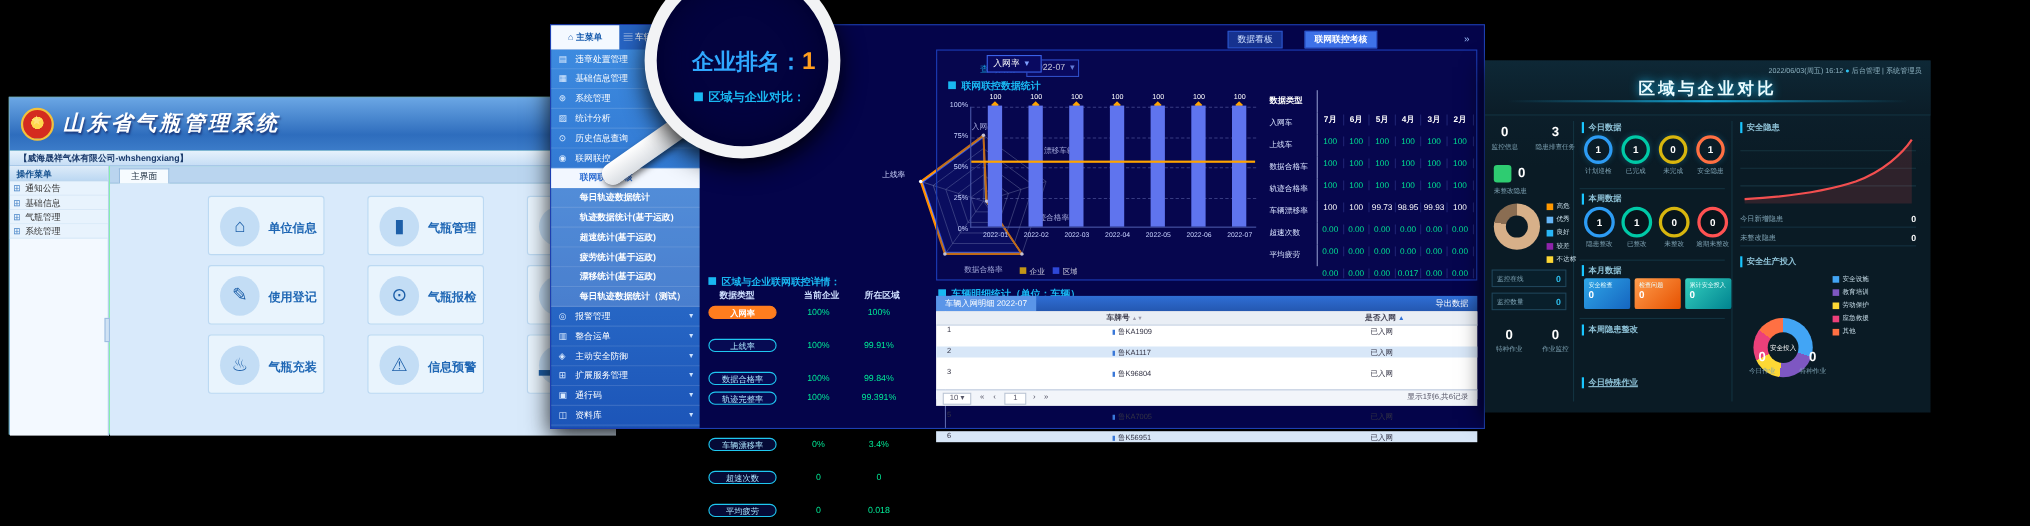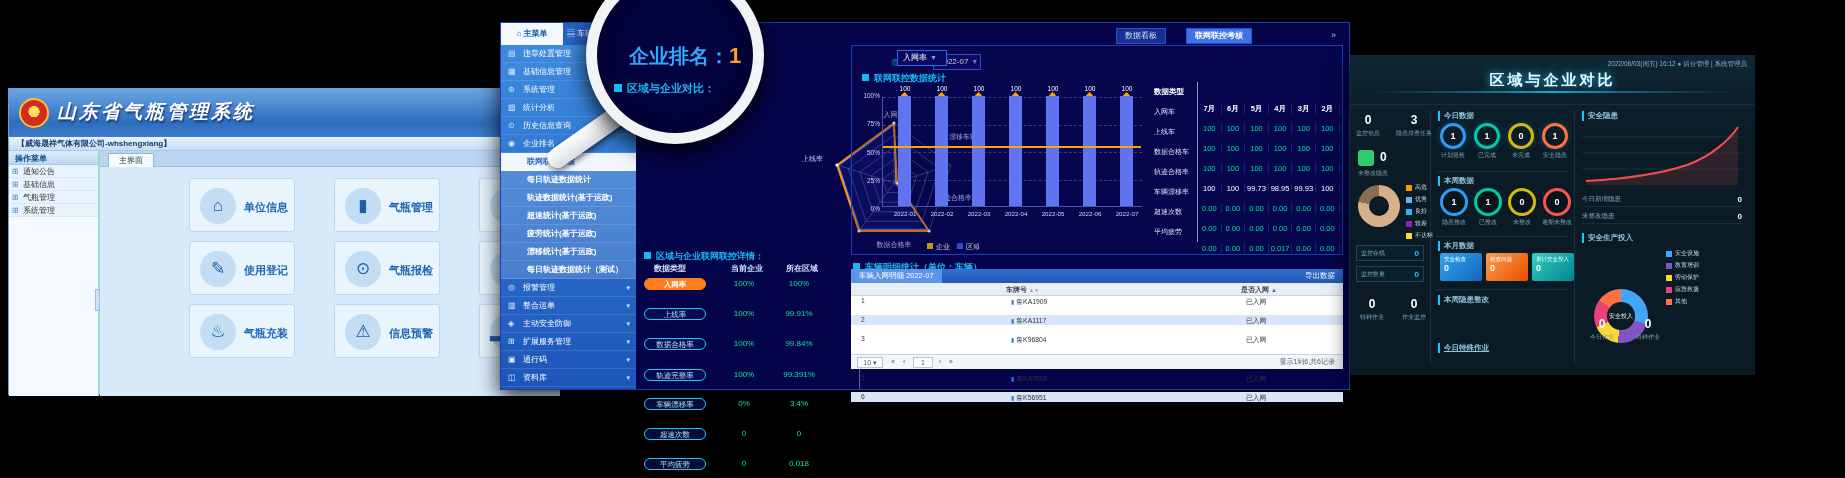"区域与企业对比：" #mag-compare { left: 17px -> 34px }
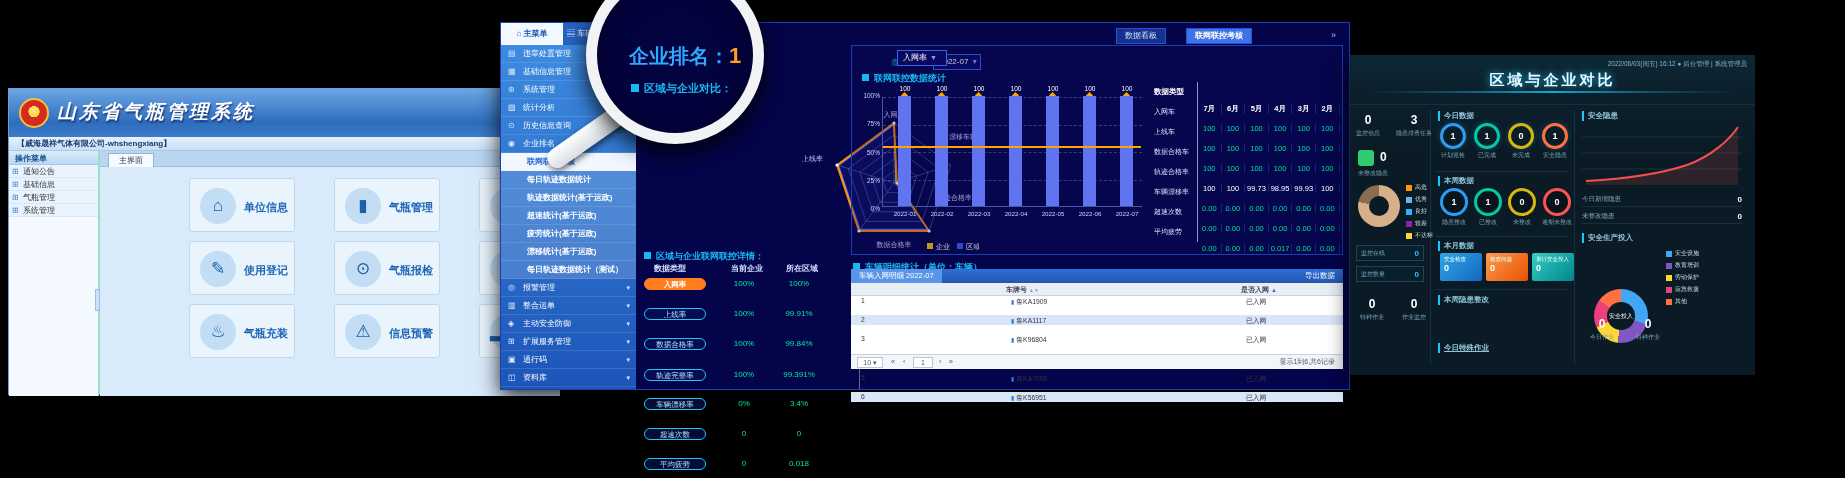"企业排名" span { text: 企业排名 -> 联网联控 }
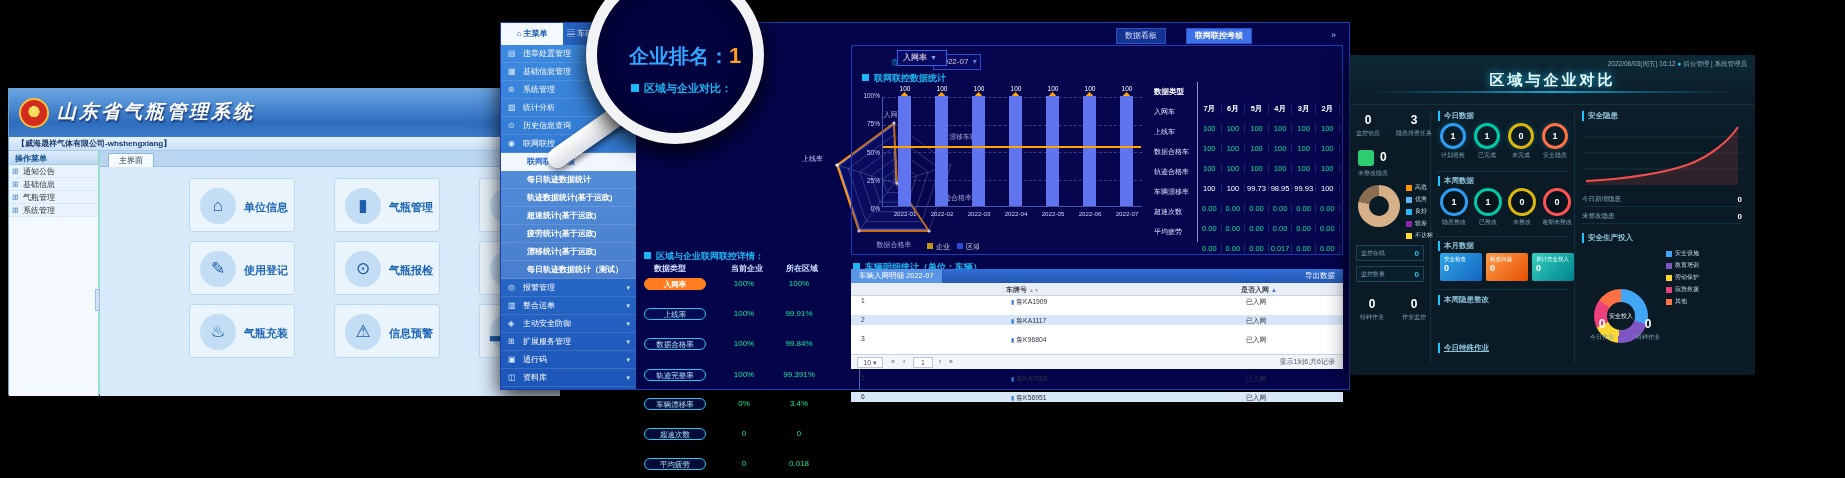"轨迹完整率" div.d-row { top: 46px -> 33px }
